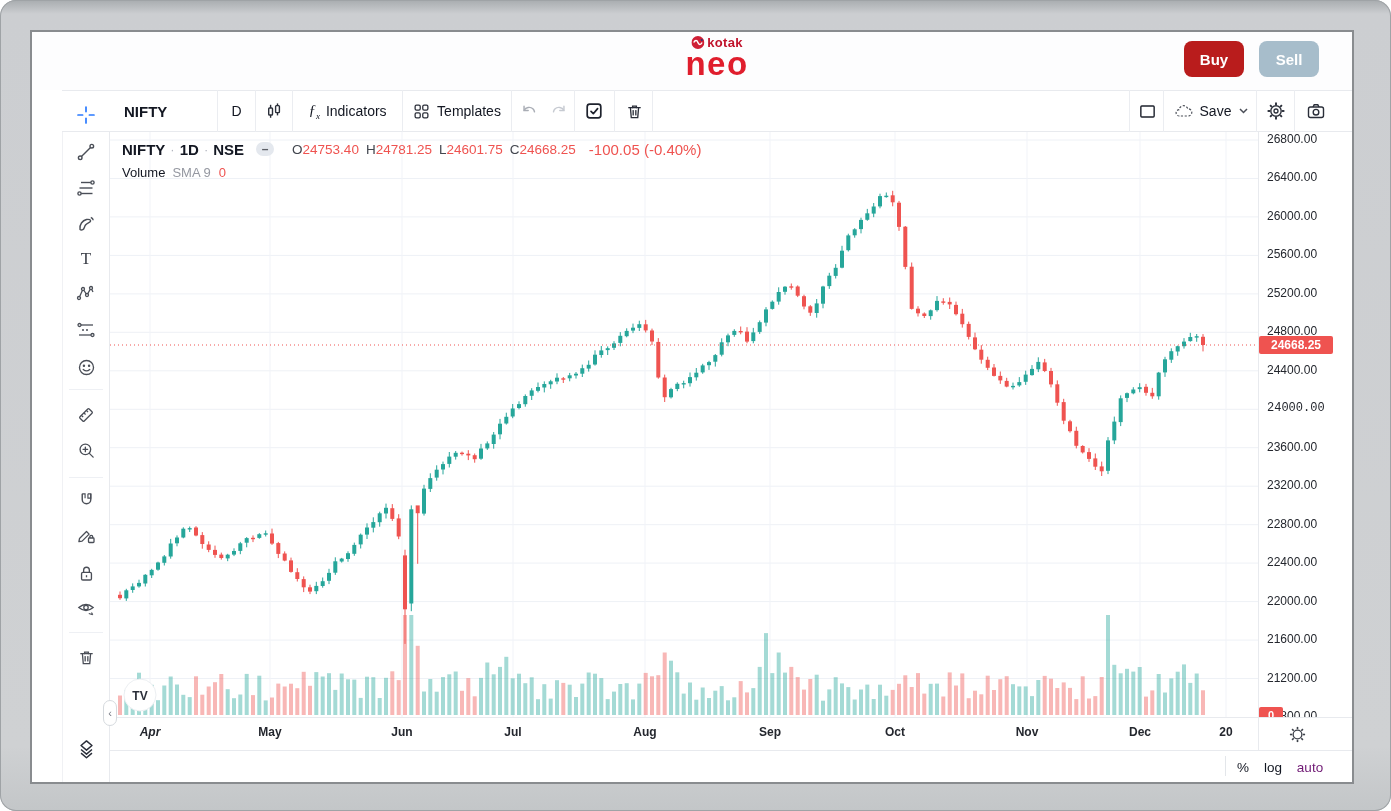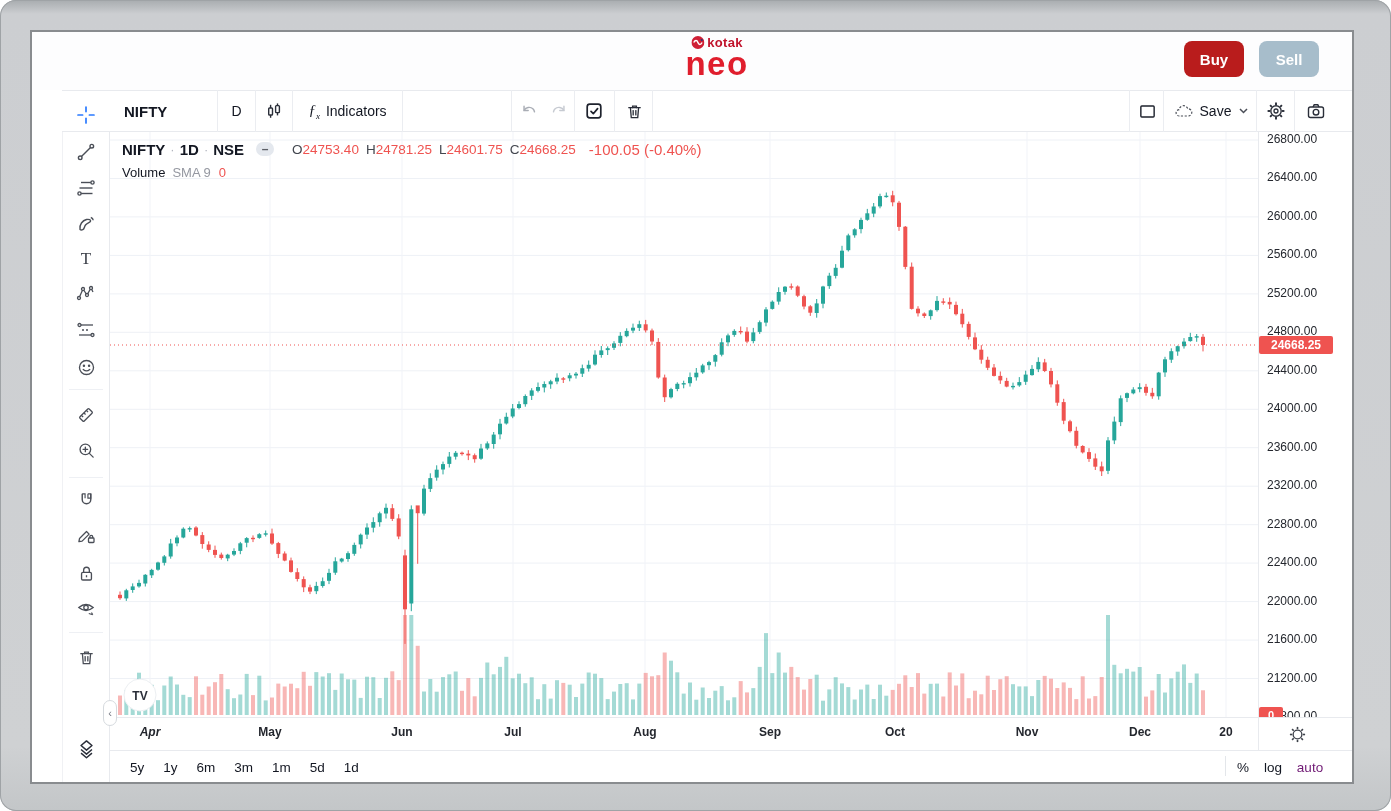"Templates" div.tbtn { html: none -> <div> <span> <svg> <rect></rect> <rect></rect> <rect></rect> <rect></rect> </svg> </span> <span>Templates</span> </div> }
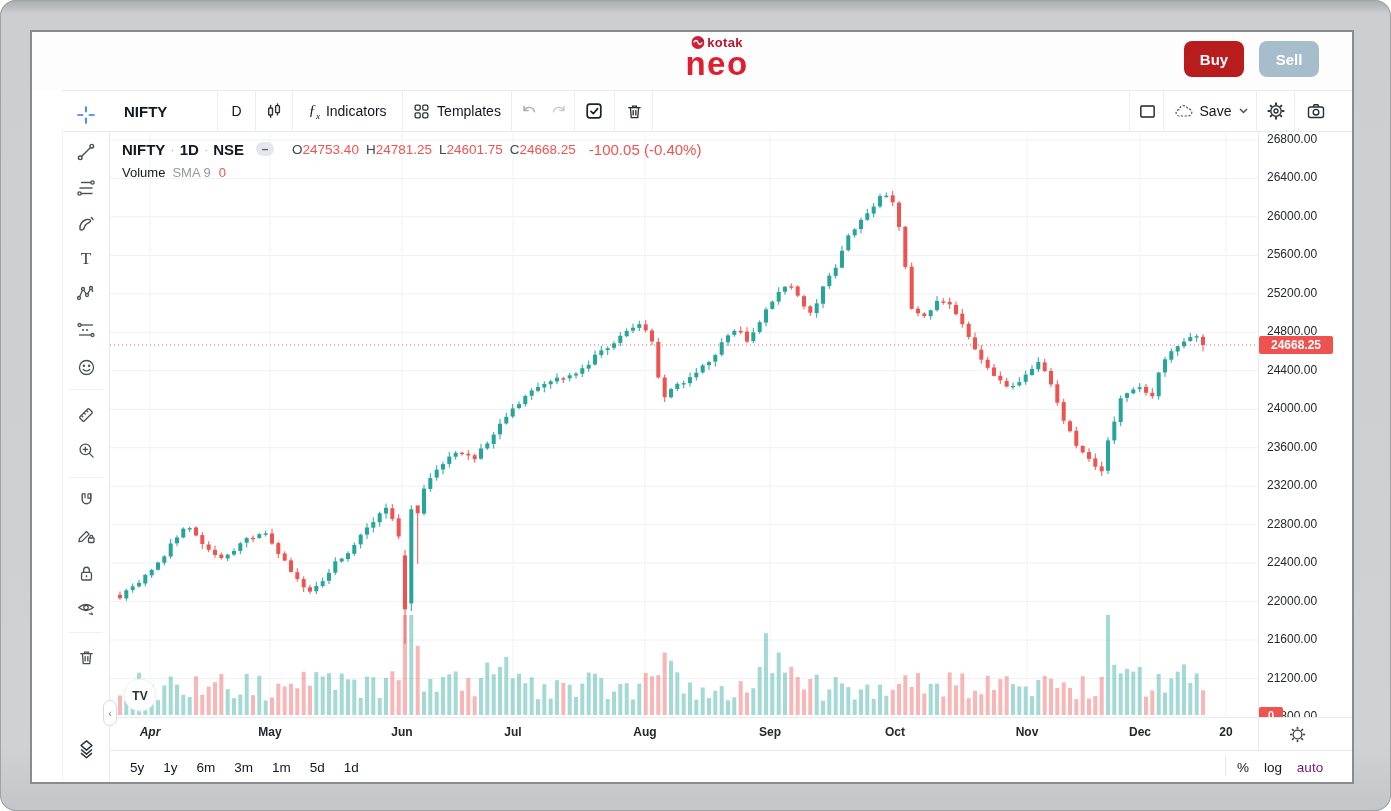"24000.00" div.pricelabel { font-family: none -> Liberation Mono, monospace }
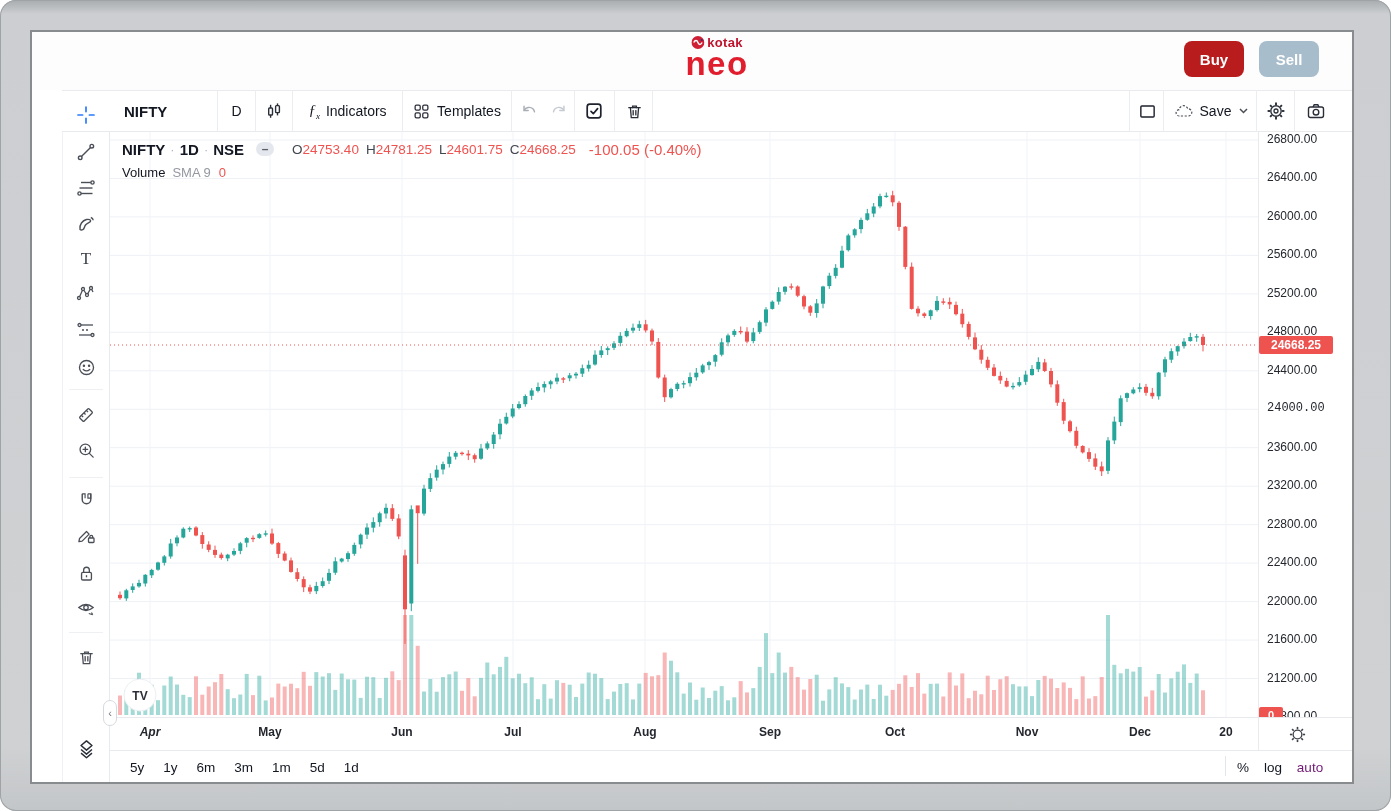"5y" div.abs { html: <div> <span>5y</span> <span>1y</span> <span>6m</span> <span>3m</span> <span>1m</span> <span>5d</span> <span>1d</span> </div> -> none }
